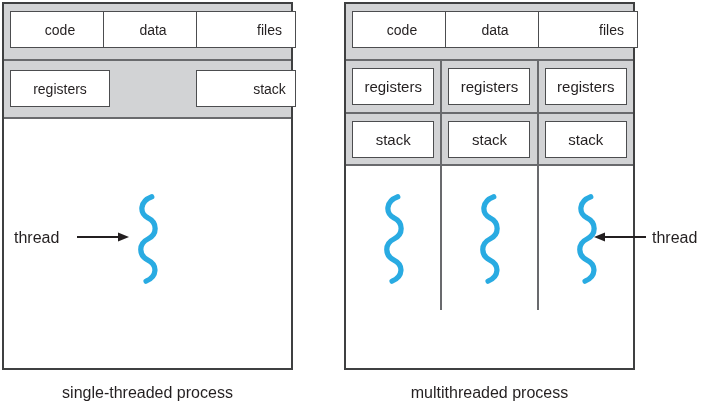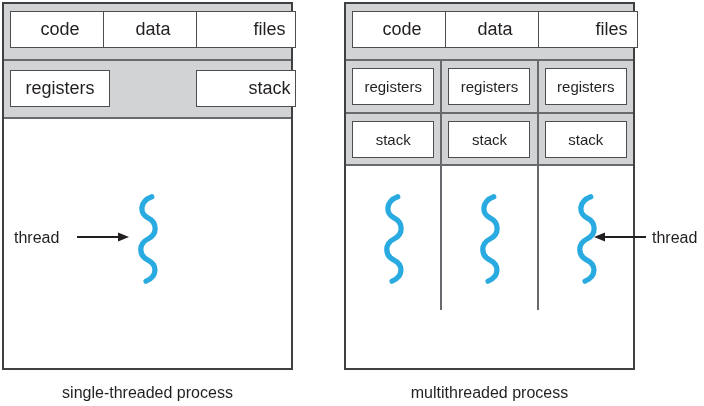"code" .mbox { font-size: 18px -> 14px }
